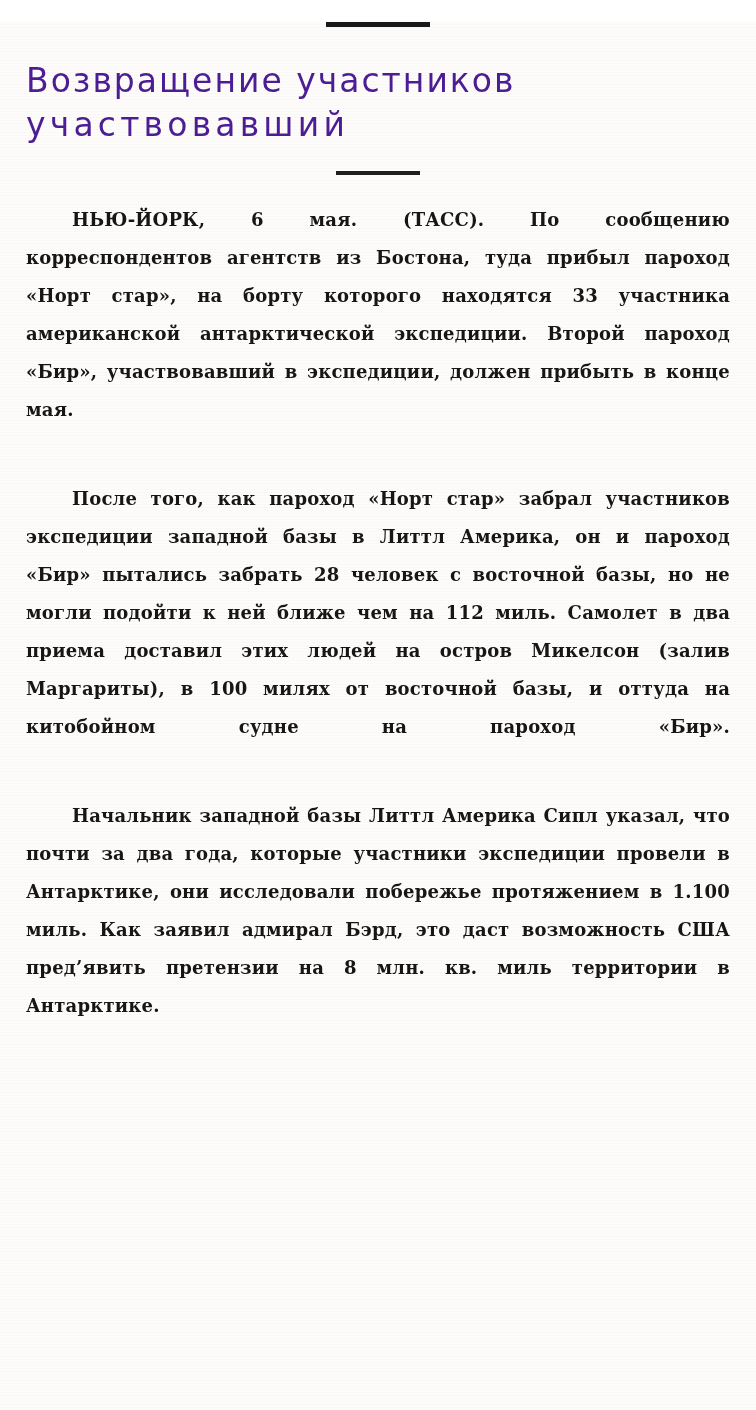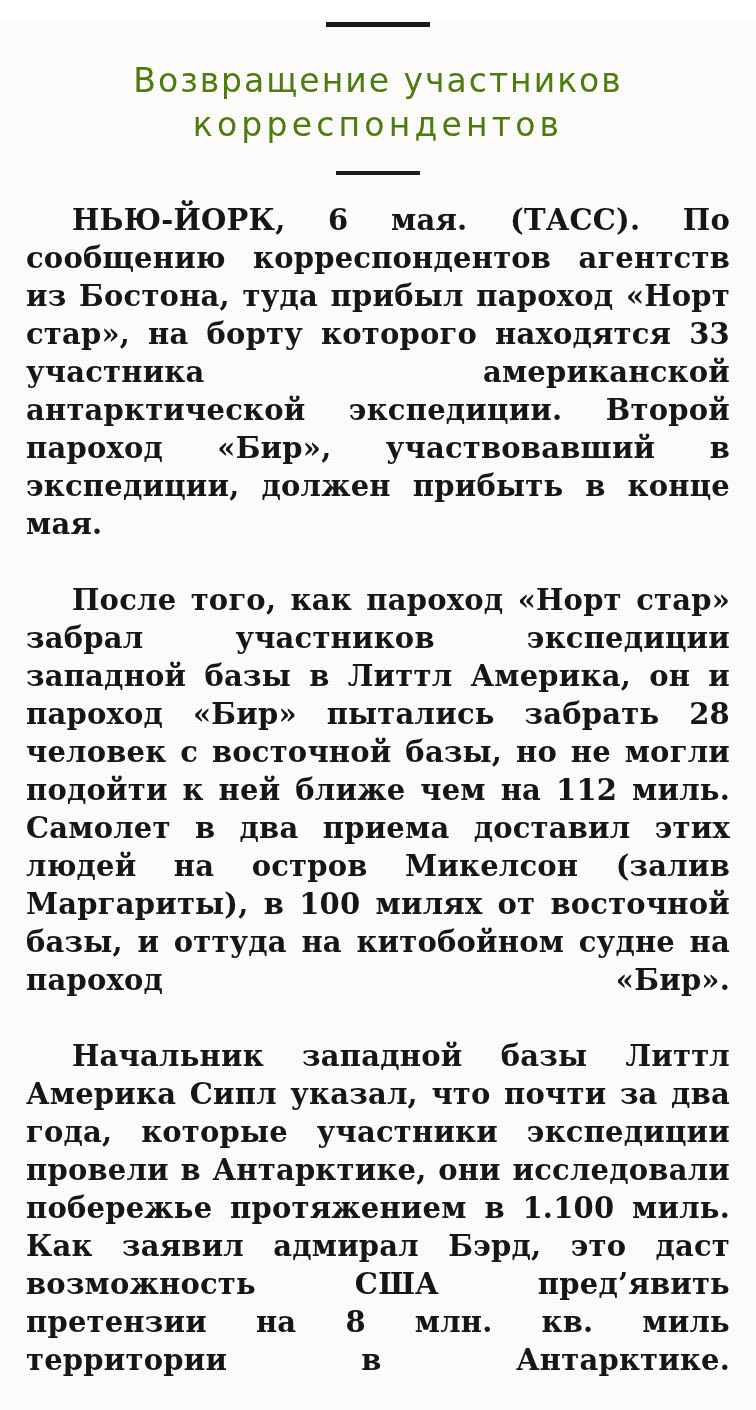"Возвращение участников" .headline { color: #4d7c0f -> #4c1d95; text-align: center -> left }
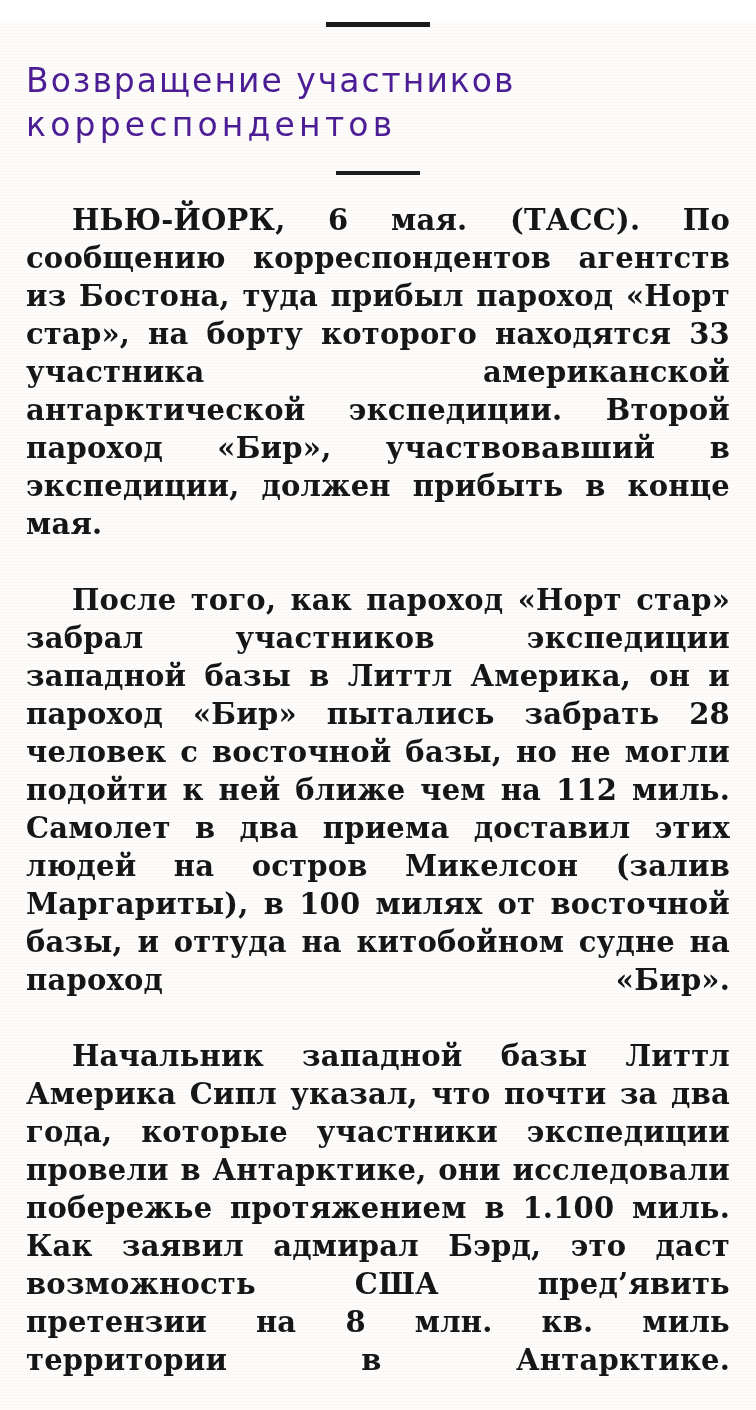"корреспондентов" span.hl-line { text: корреспондентов -> участвовавший }
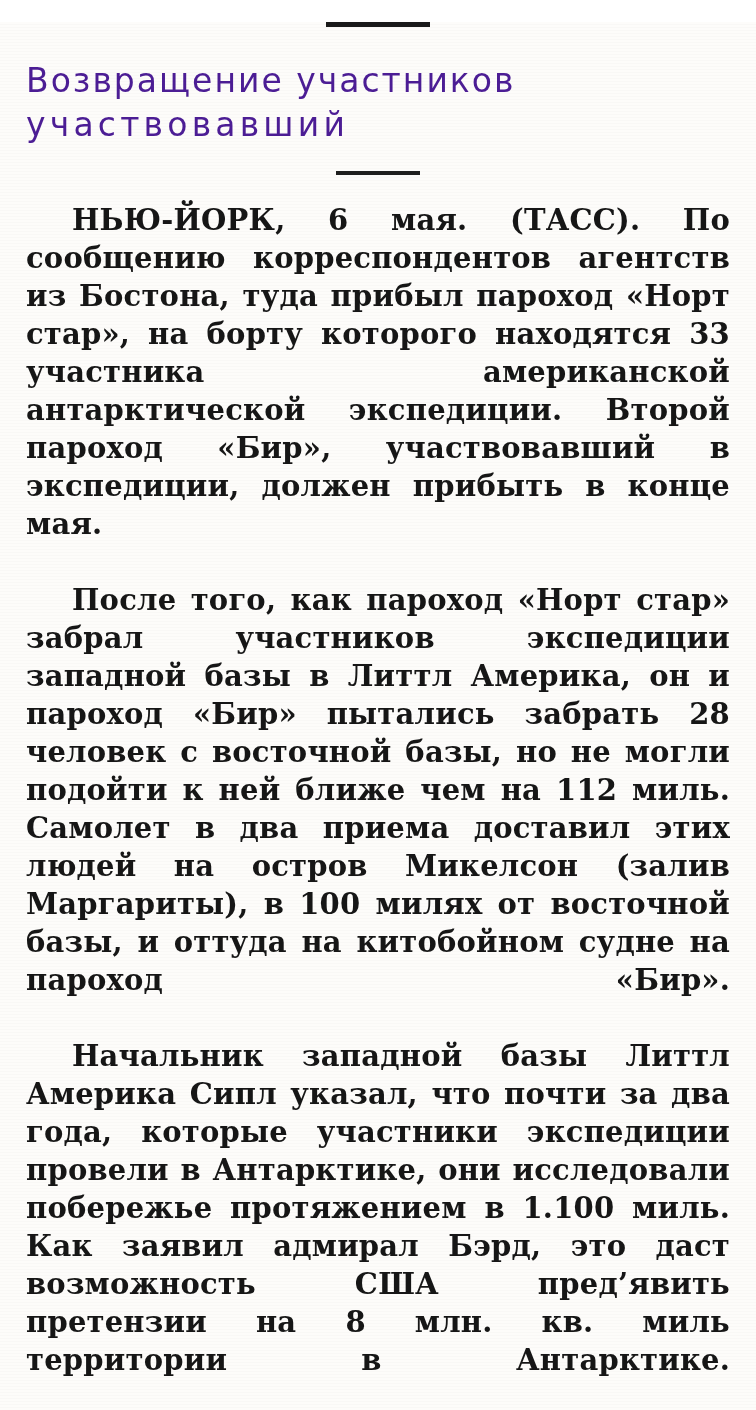"НЬЮ-ЙОРК, 6 мая. (ТАСС). По" p.para { font-size: 29px -> 18px }
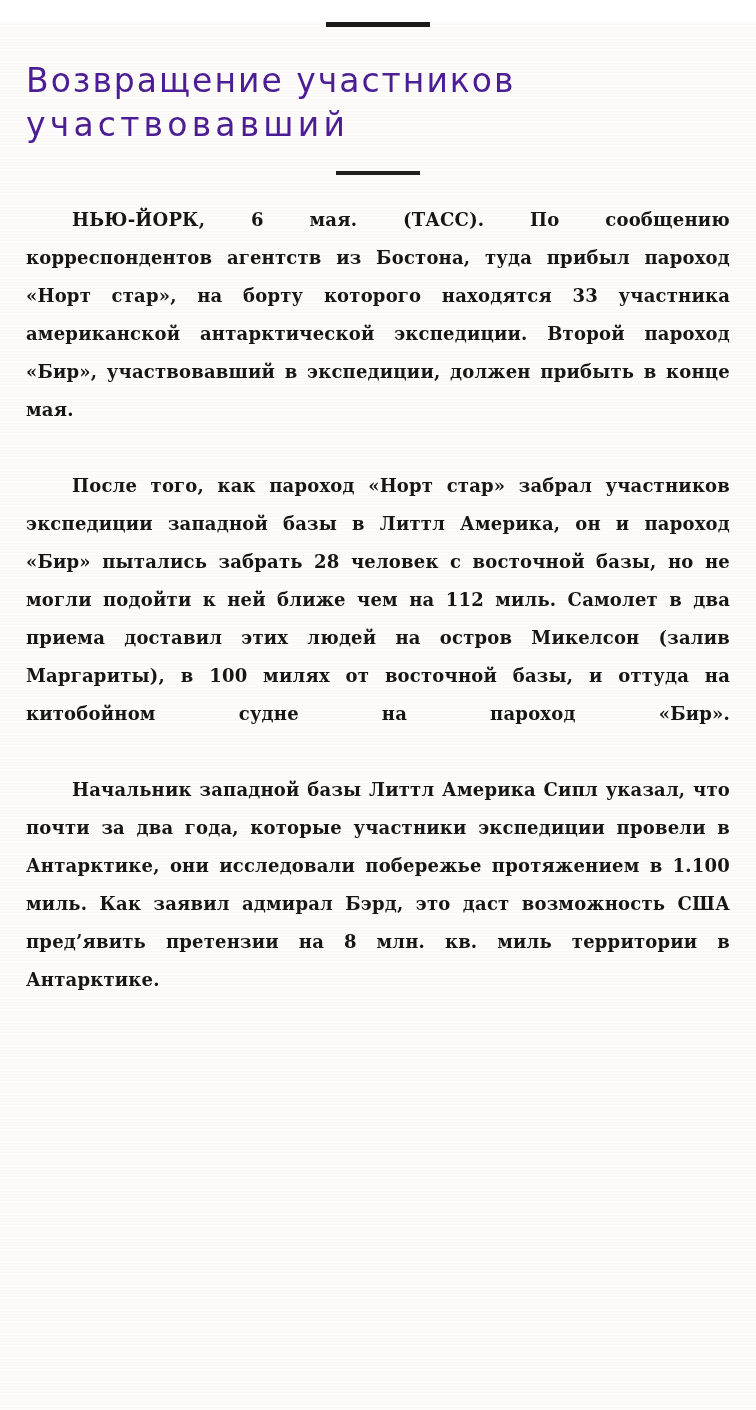"После того, как пароход «Норт" p.para + p.para { margin-top: none -> 13px }
